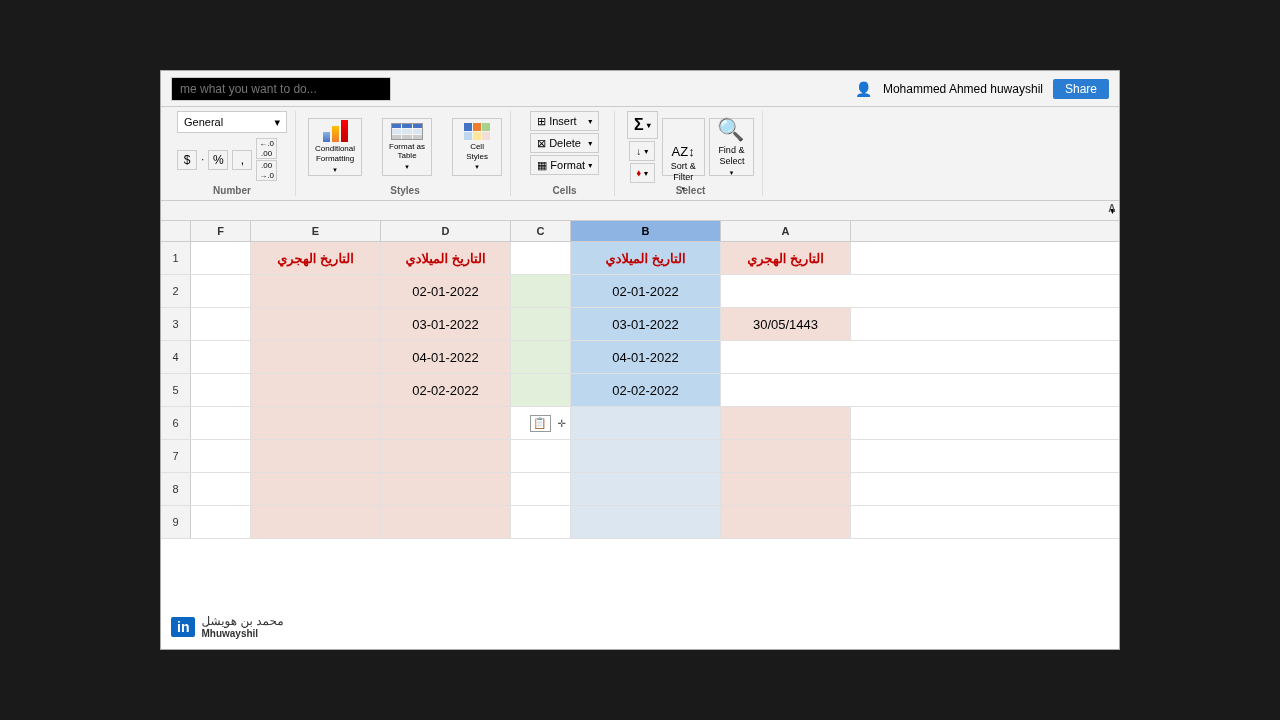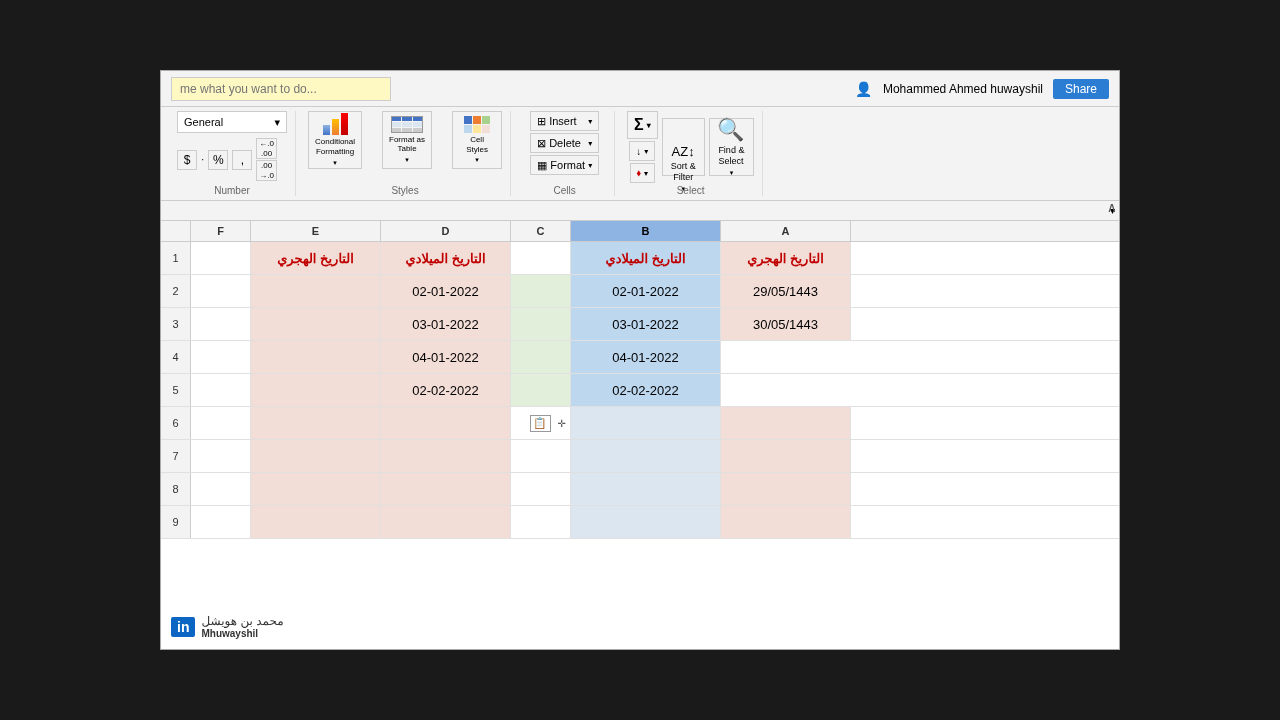"me what you want to" .search-box { background: #fef9c3 -> #000000 }
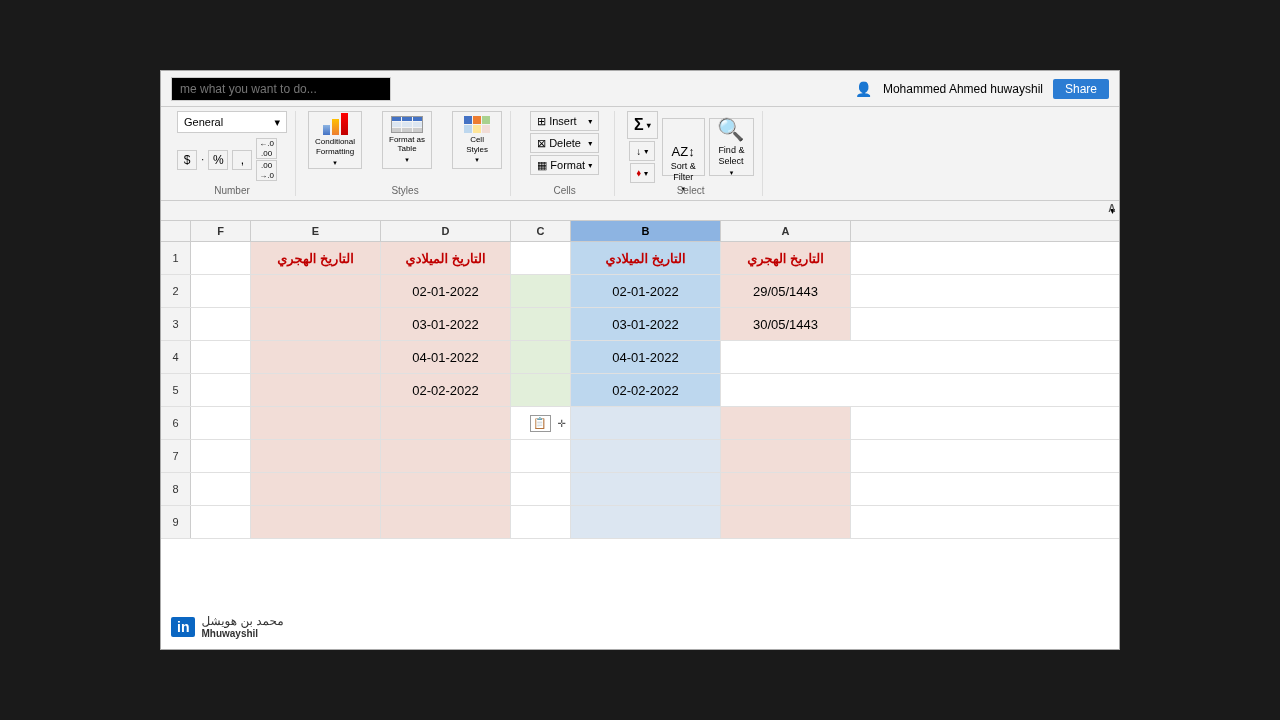"Conditional" div { align-items: flex-start -> center }
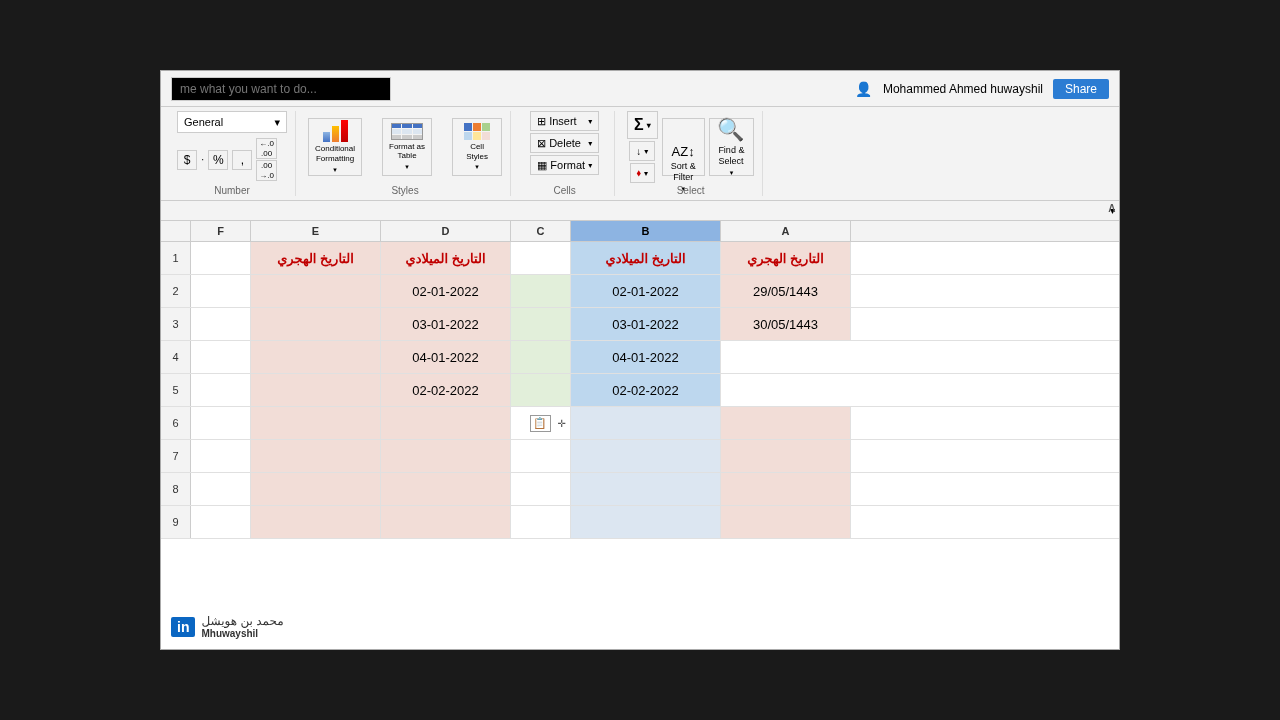"Find &" span { text-align: left -> right }
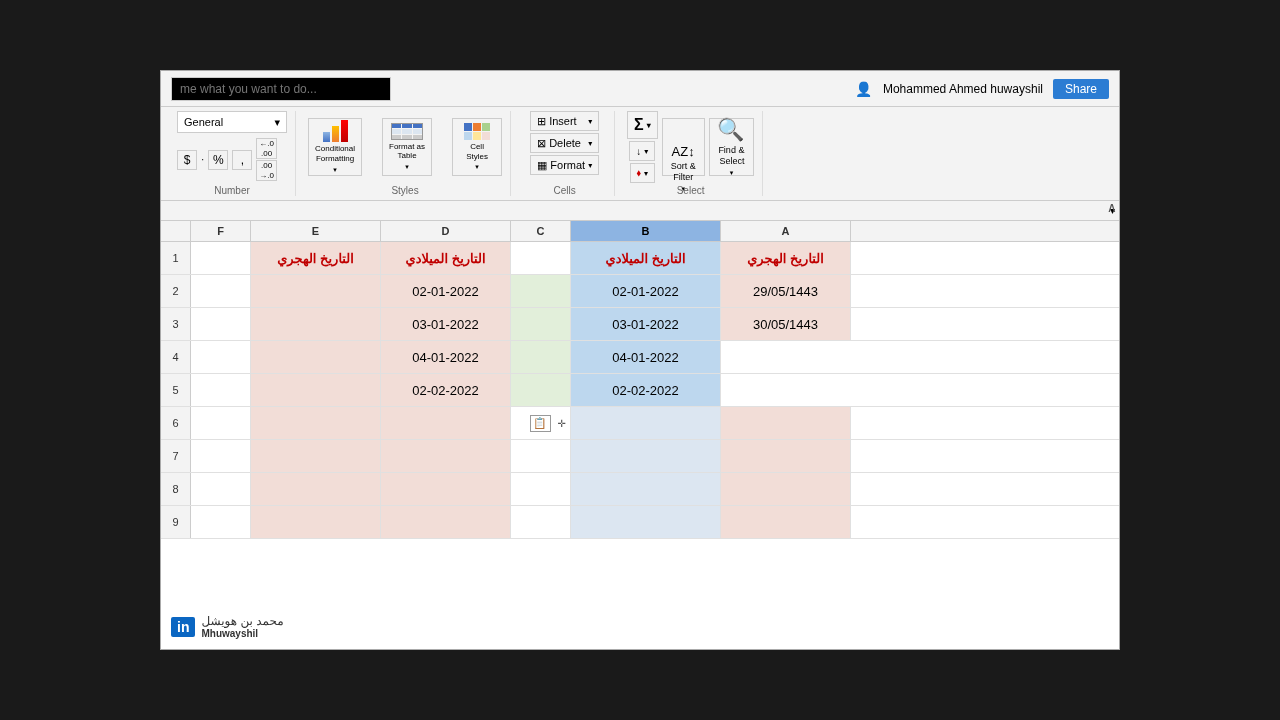"Number" .ribbon-group-label { font-weight: none -> bold }
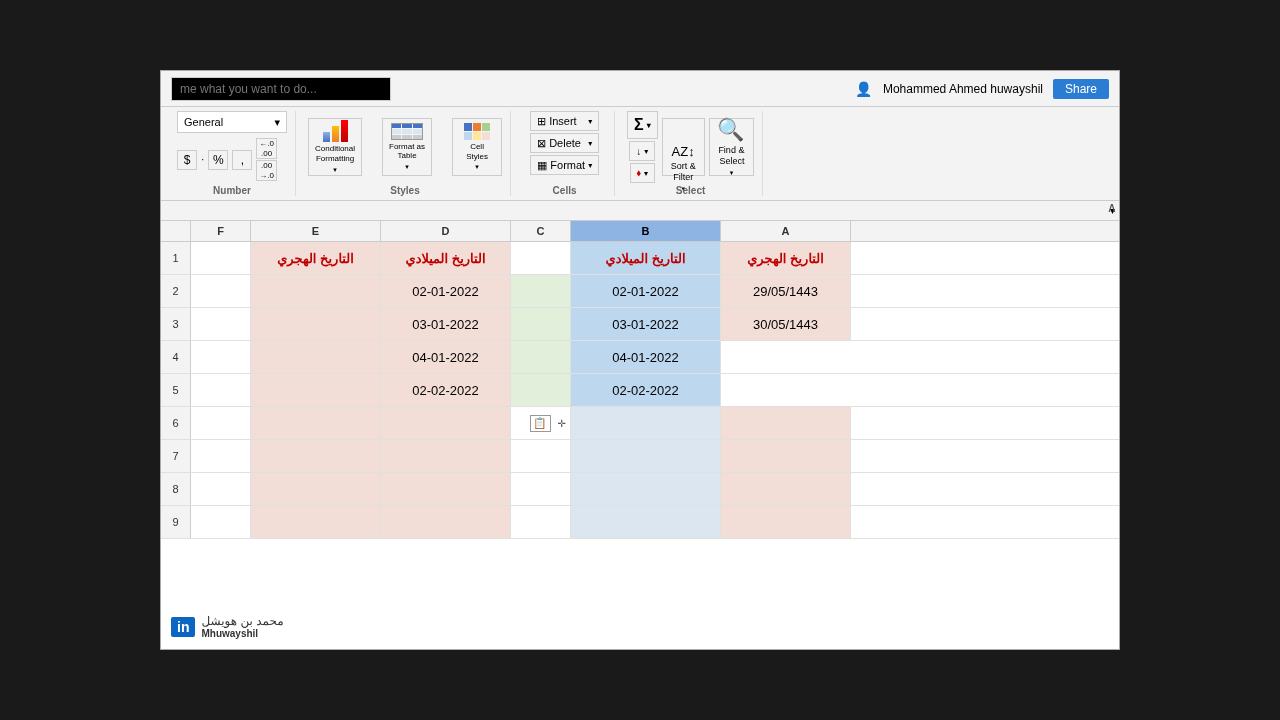"29/05/1443" div.cell { html: <div>29/05/1443</div> -> none }
